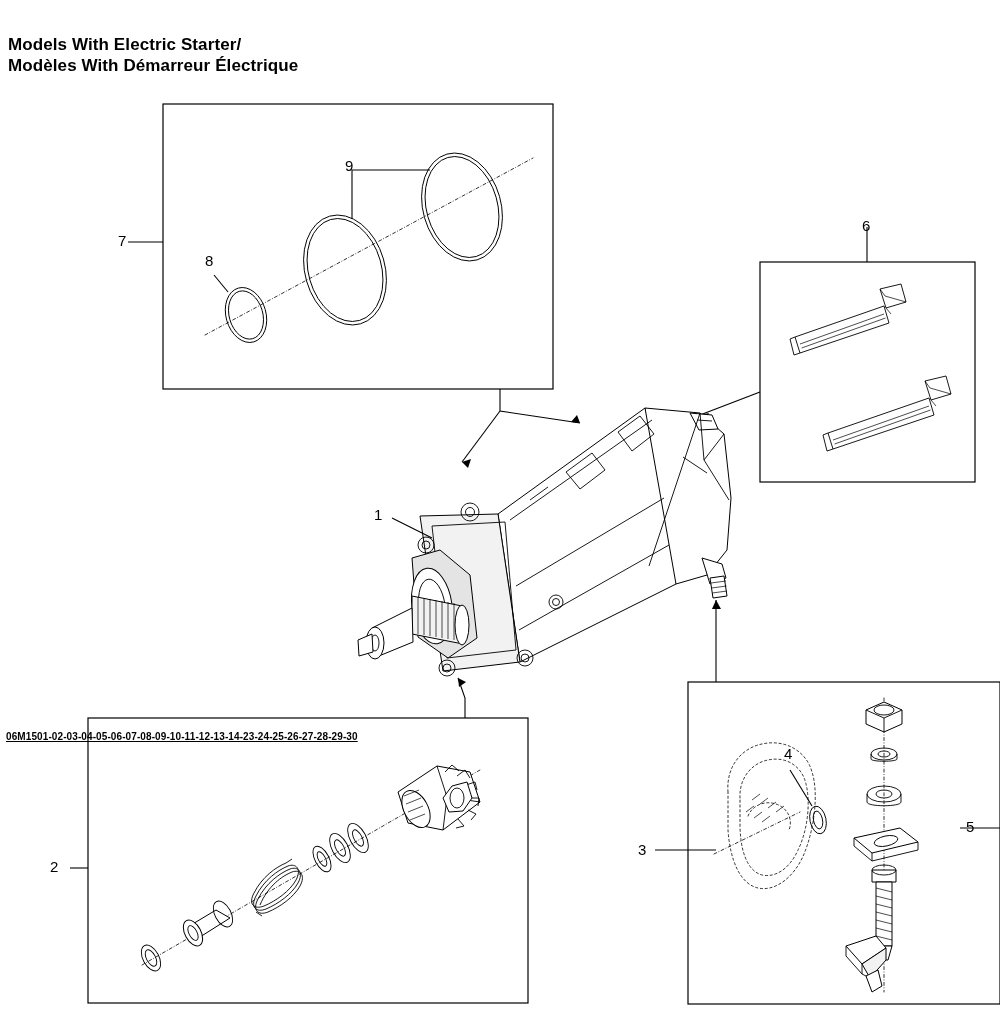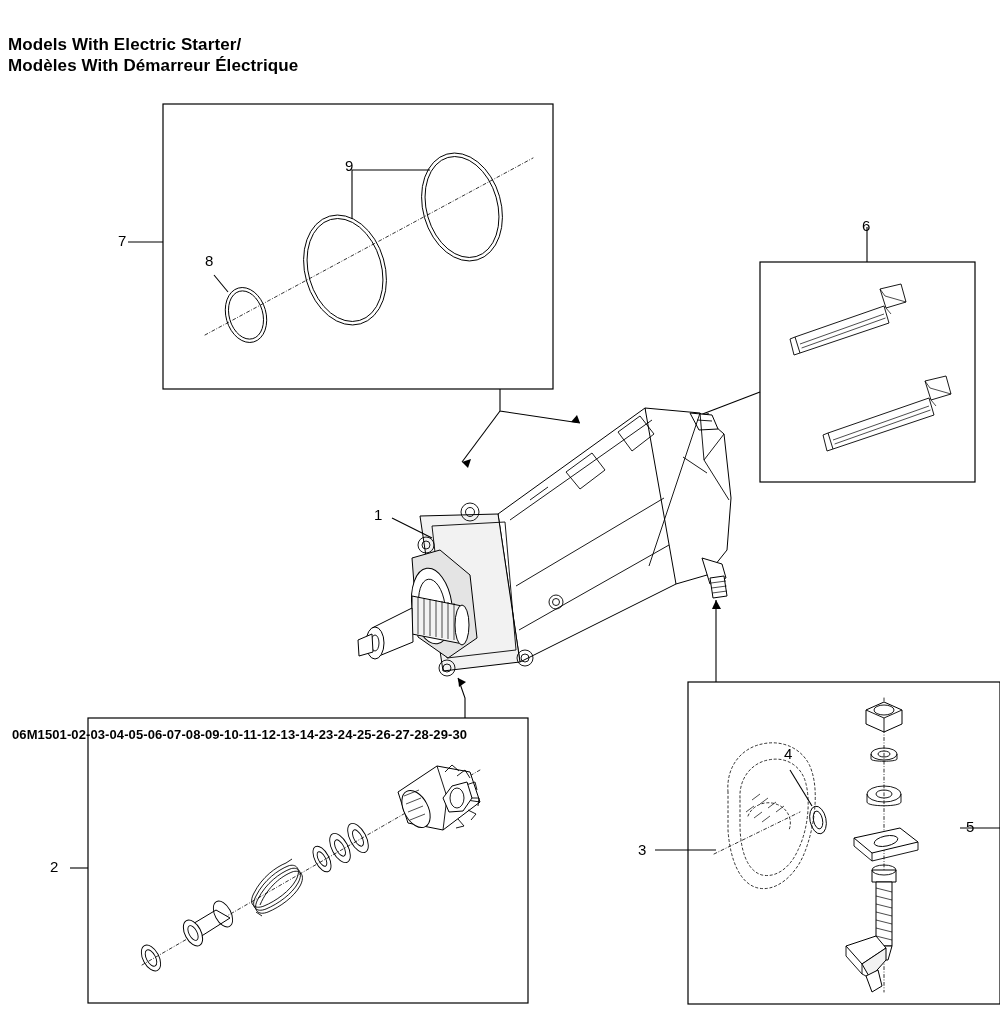"06M1501-02-03-04-05-06-07-08-09-10-11-12" .footer-code { font-size: 13px -> 10px; left: 12px -> 6px; text-decoration: none -> underline }
